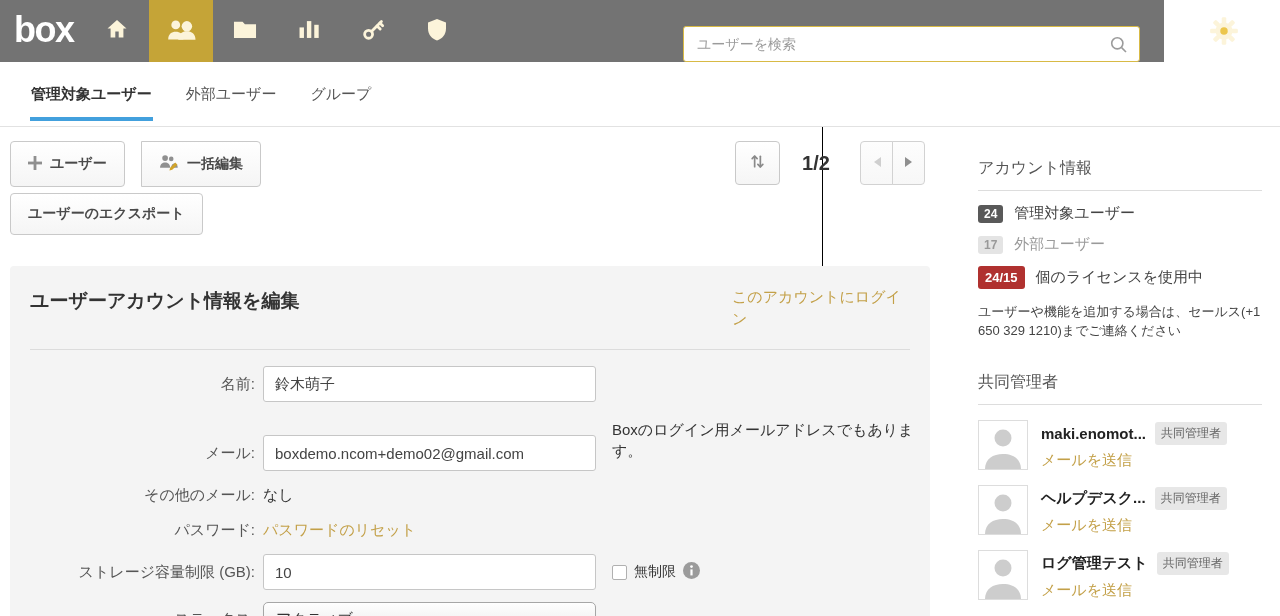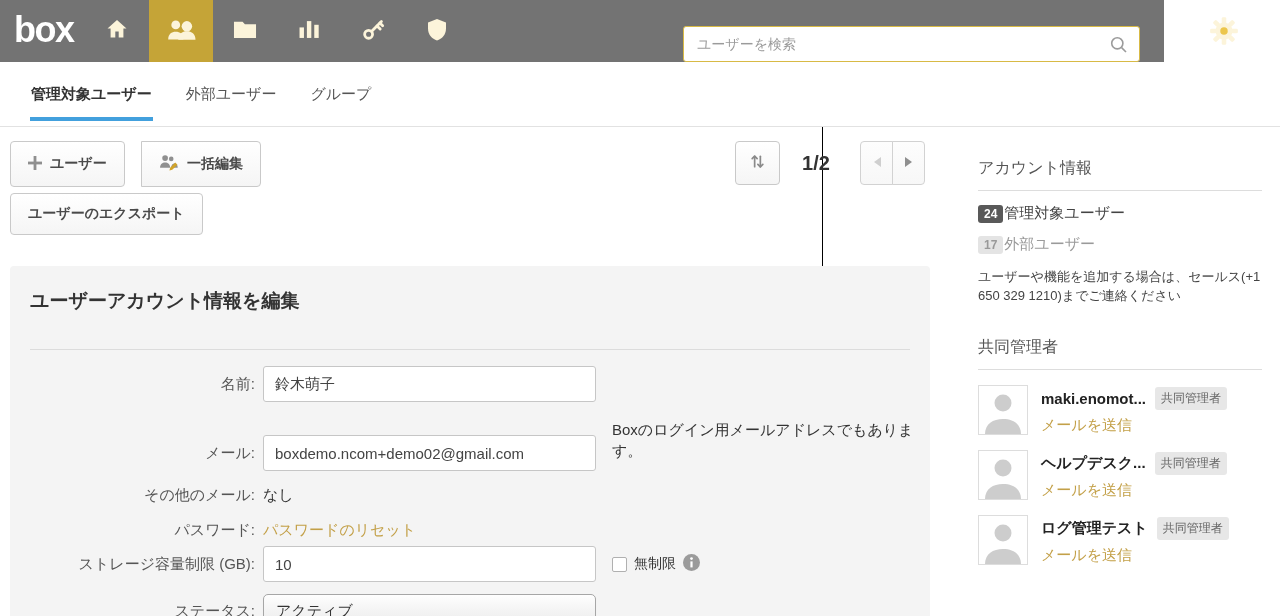"24" .stat-row { gap: 1px -> 11px }
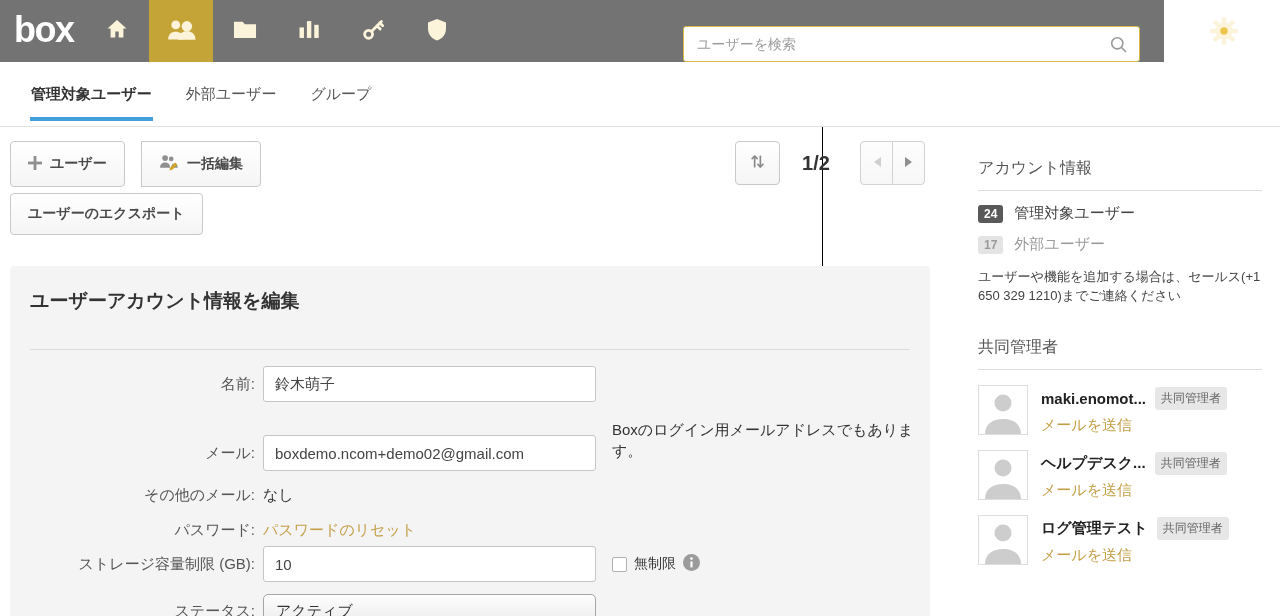"24/15" div.stat-row { html: none -> <div> <span>24/15</span> <span>個のライセンスを使用中</span> </div> }
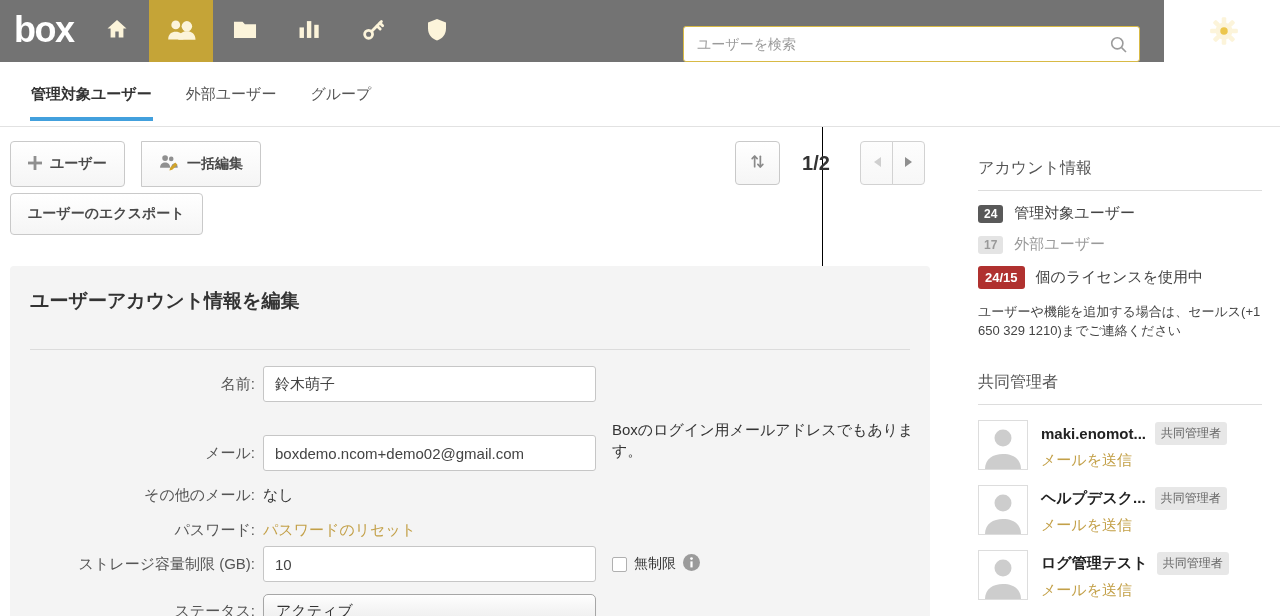"このアカウントにログイン" div.login-link { html: none -> <div>このアカウントにログイン</div> }
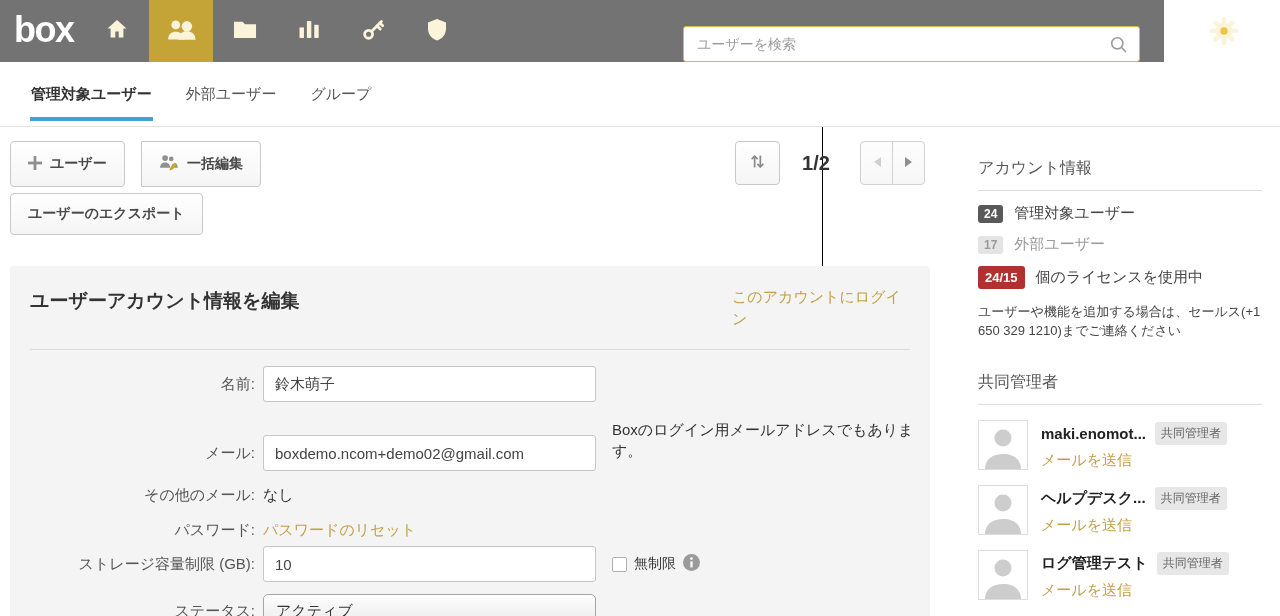"パスワード:" .mb14 { margin-bottom: 6px -> 14px }
